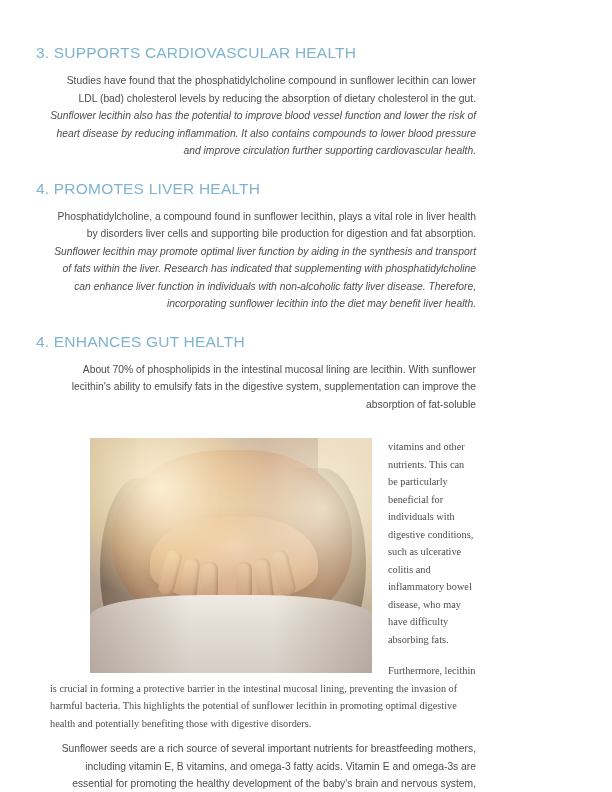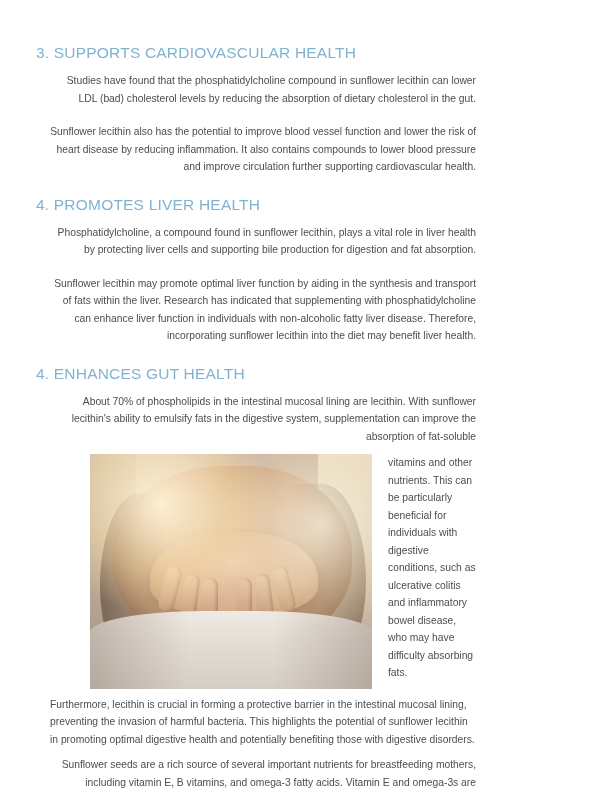"Sunflower lecithin also has the" p.para + p.para { font-style: none -> italic; margin-top: 16px -> 0px }
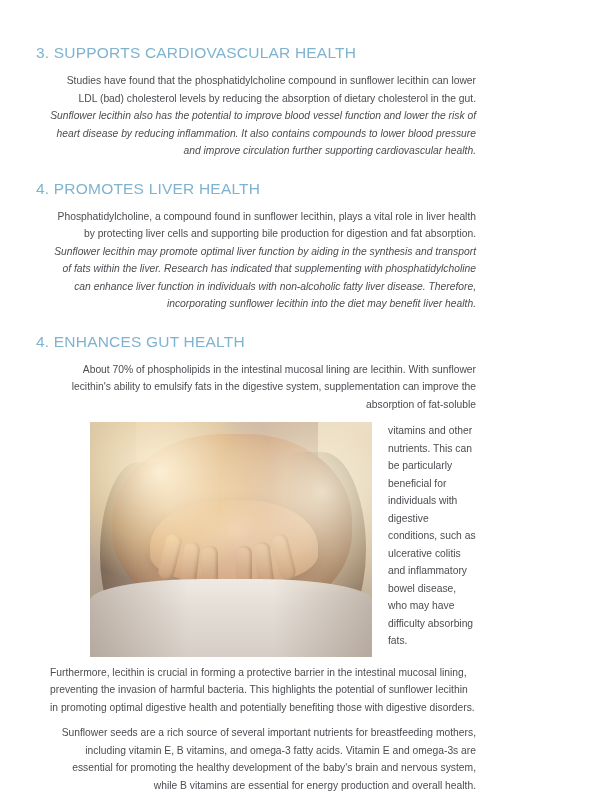"Phosphatidylcholine, a compound found in" p.para { text: protecting -> disorders }
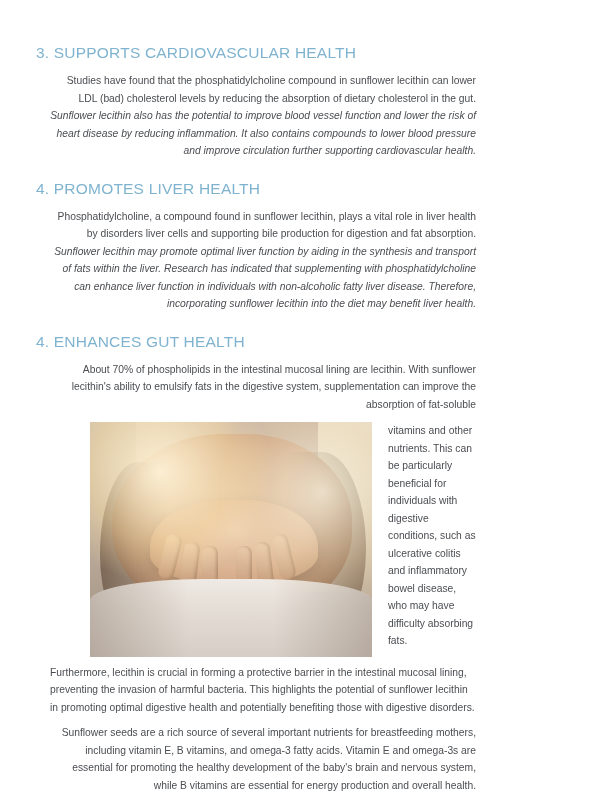"vitamins and other nutrients. This" .media-wrap { font-family: none -> Liberation Serif, serif; margin-top: 9px -> 25px }
